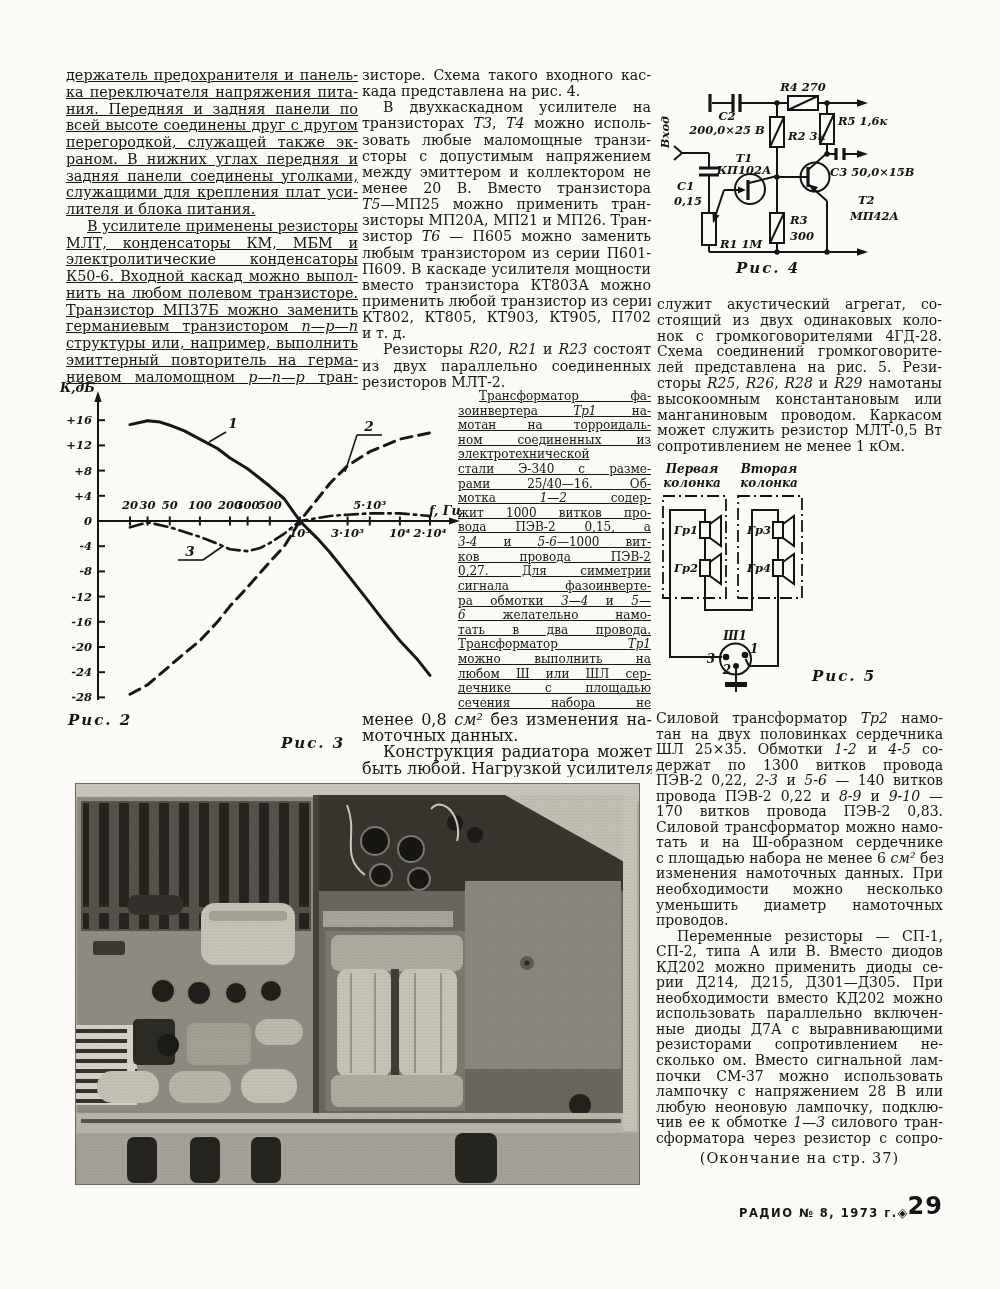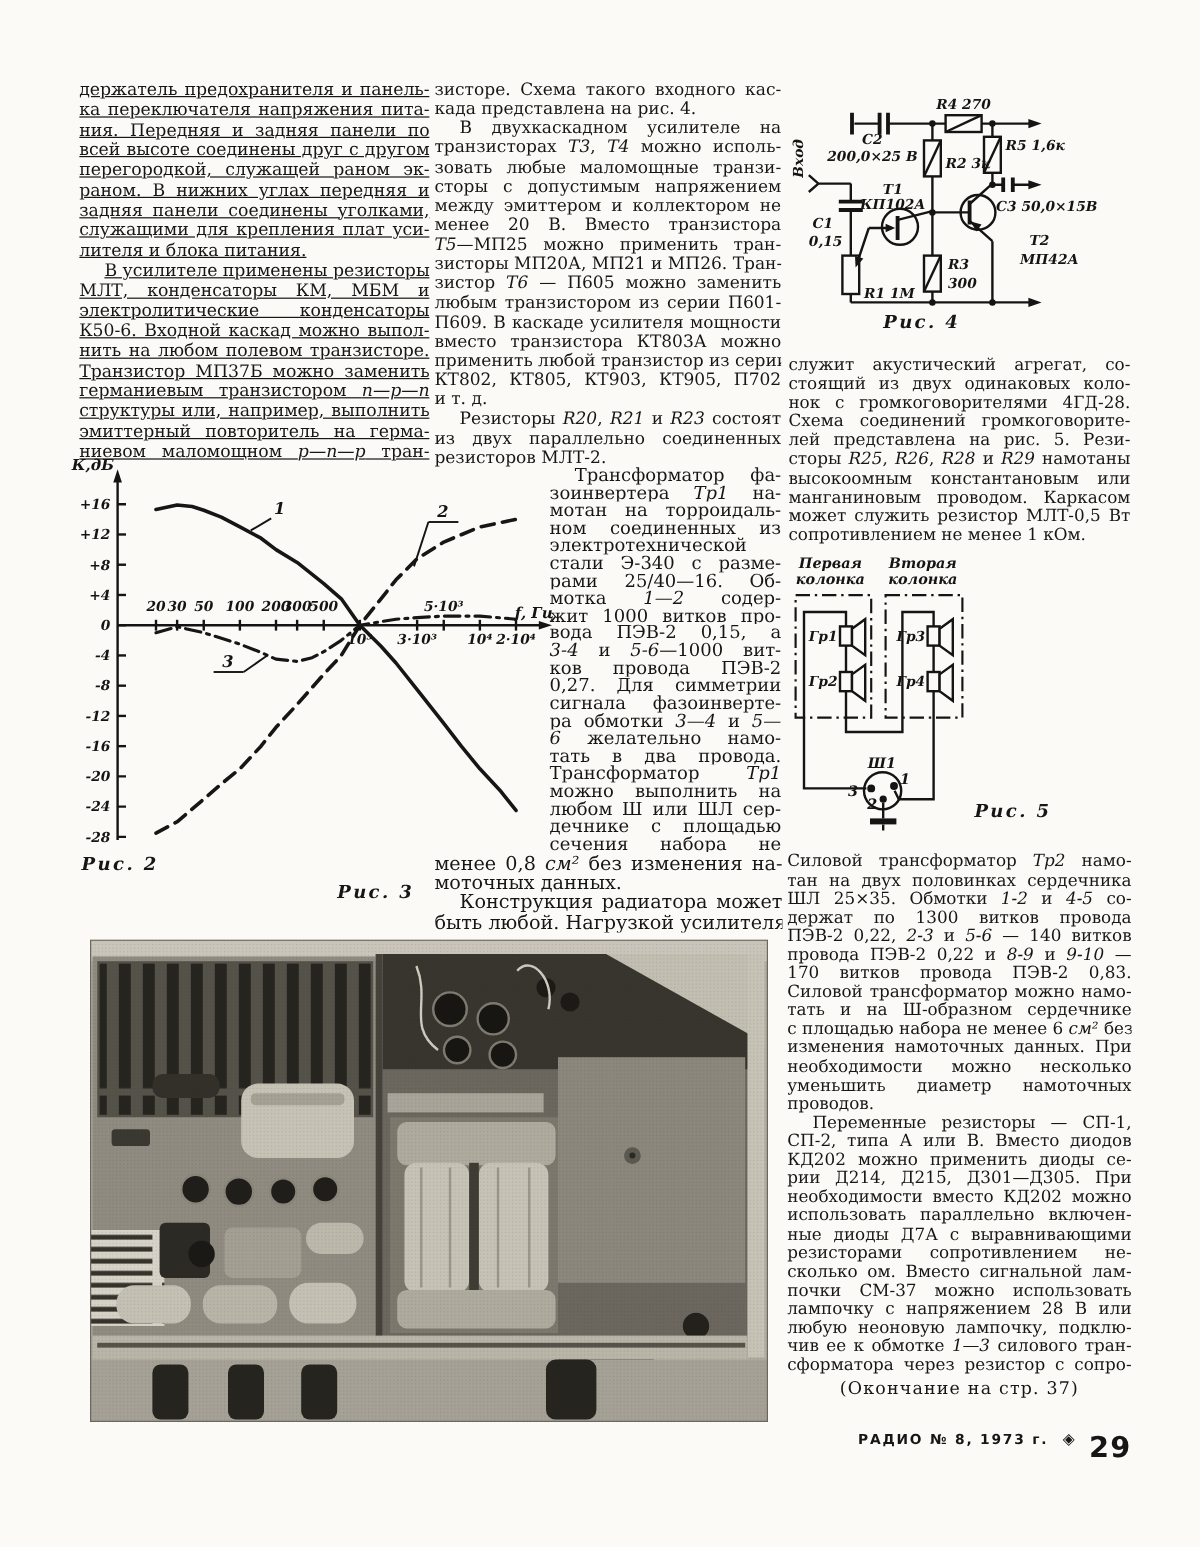"перегородкой, служащей раном эк-" div.line { text: раном -> также }
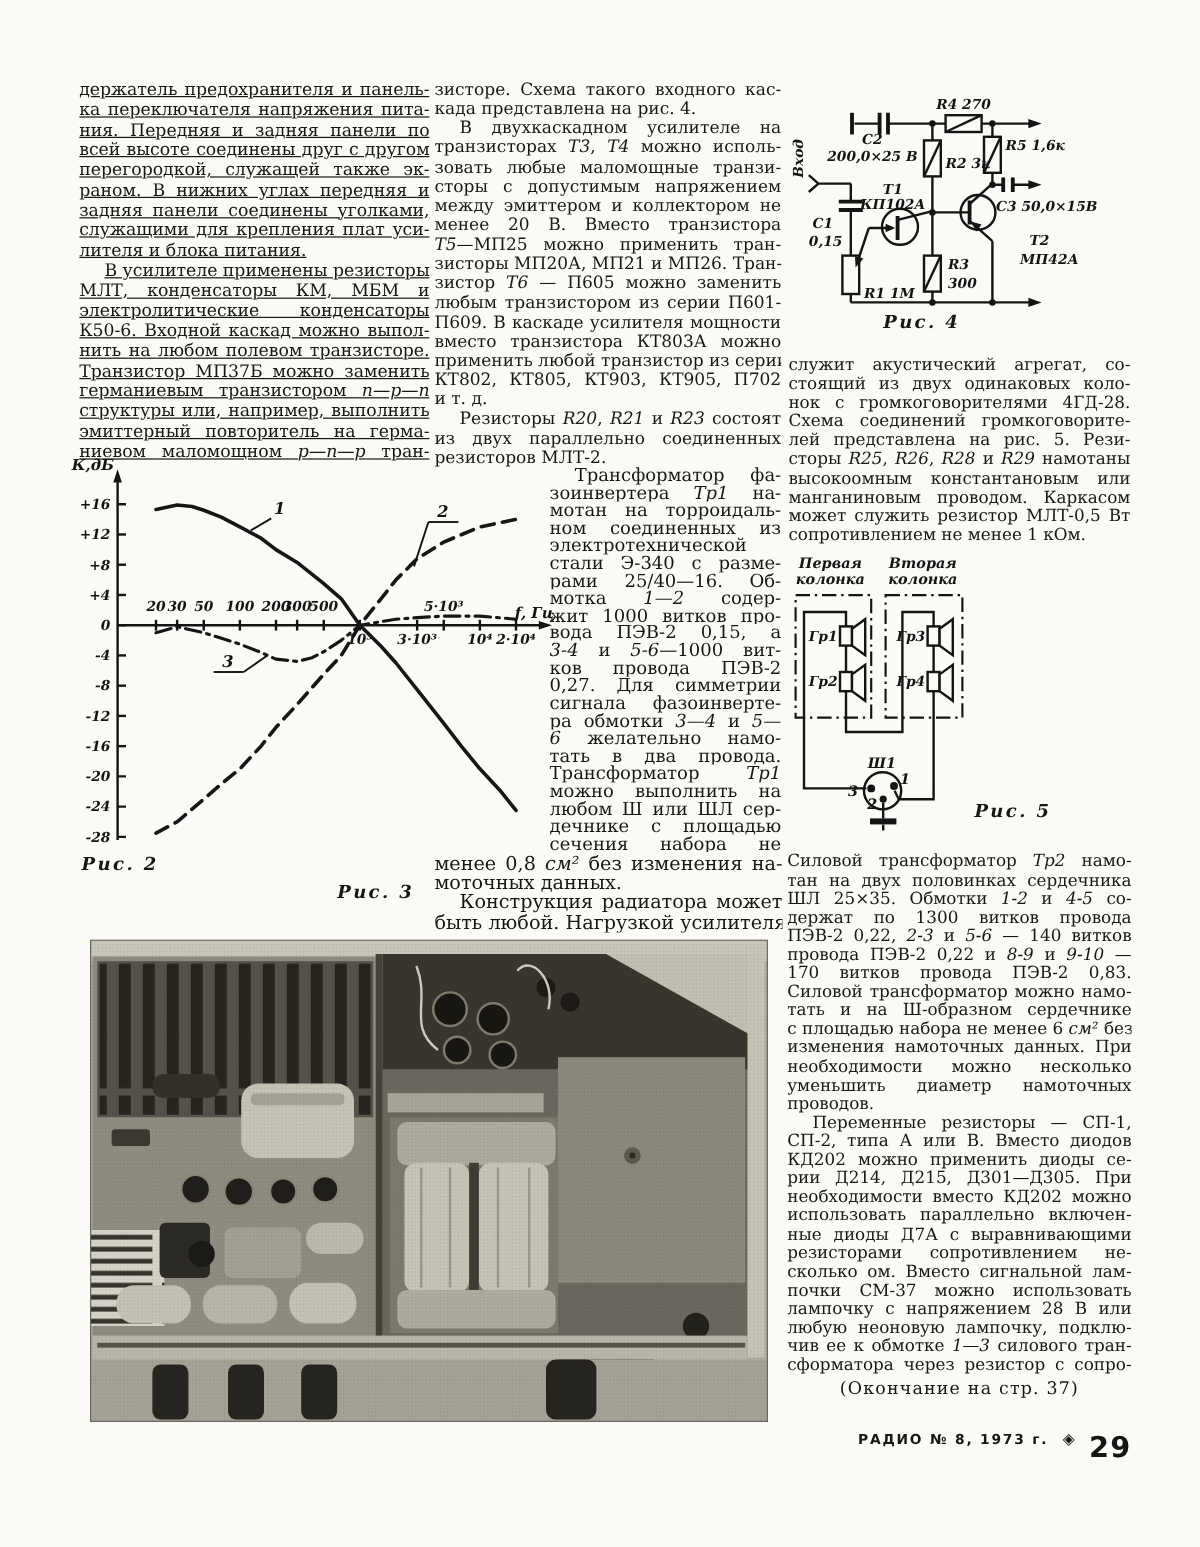"Трансформатор фа-" #col2_narrow { font-size: 15px -> 12px; text-decoration: none -> underline }
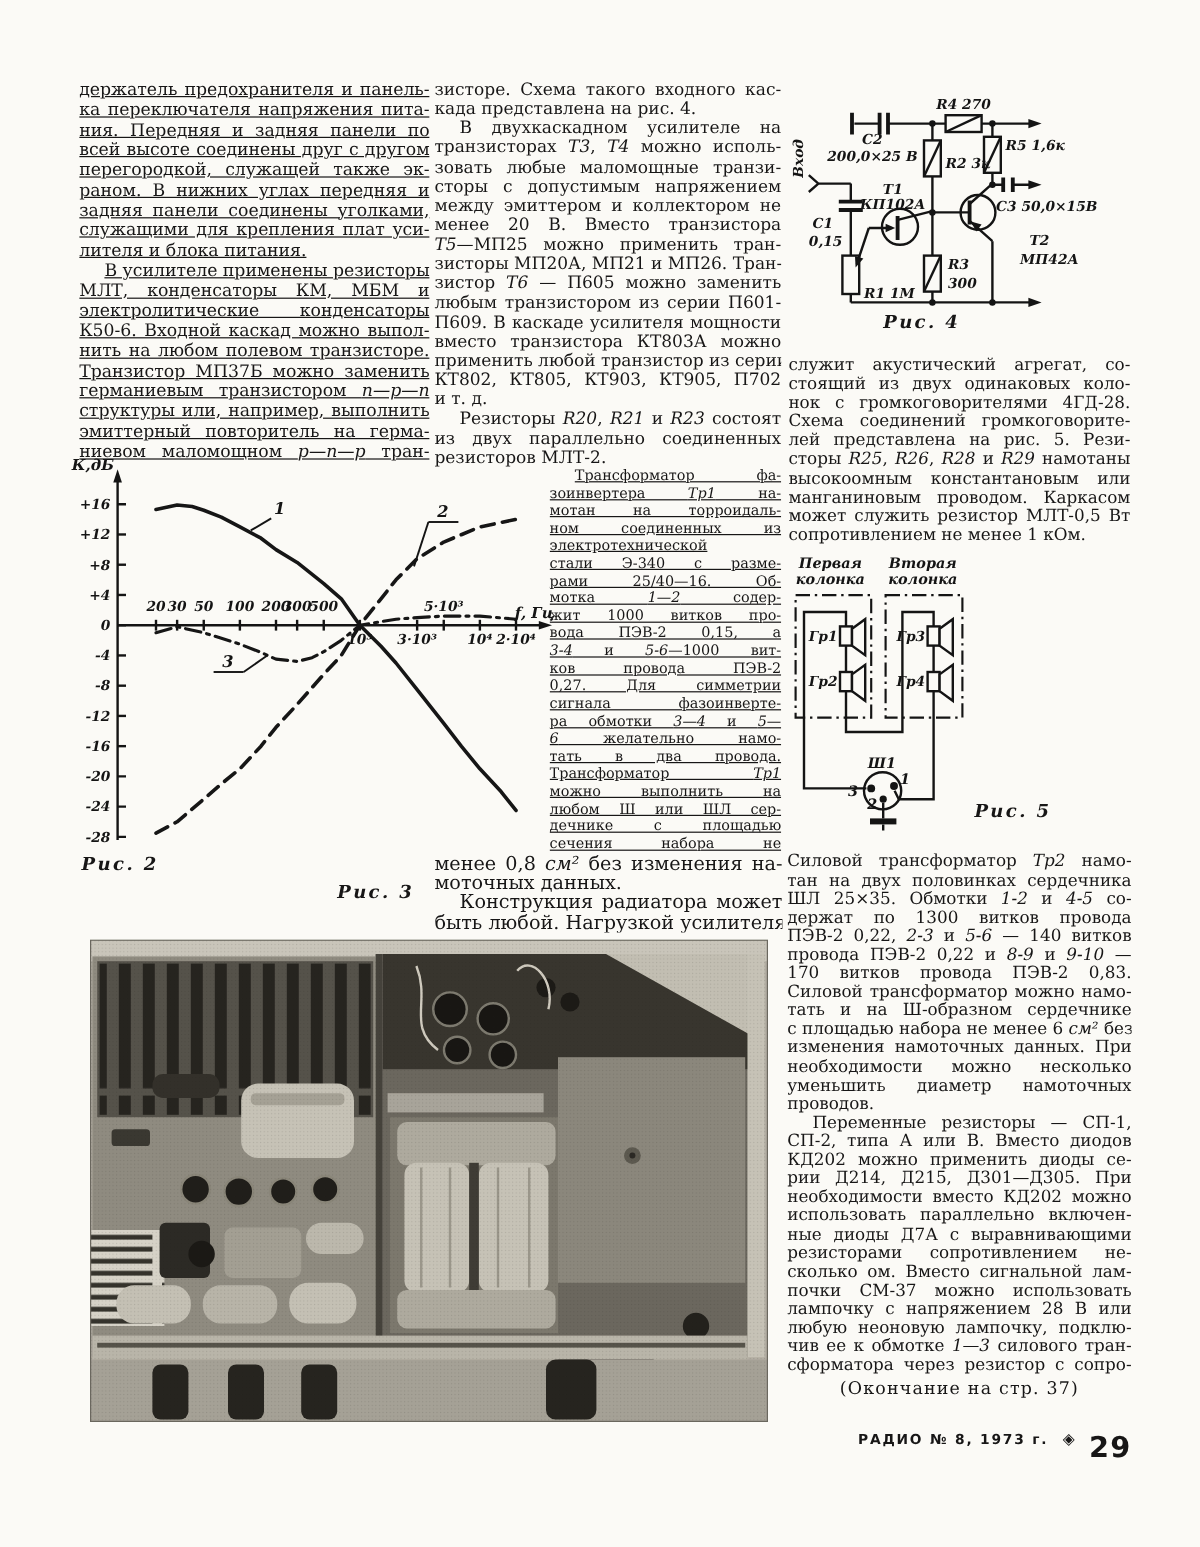"РАДИО № 8, 1973 г." .footer { align-items: flex-start -> flex-end; gap: 12px -> 0 }
